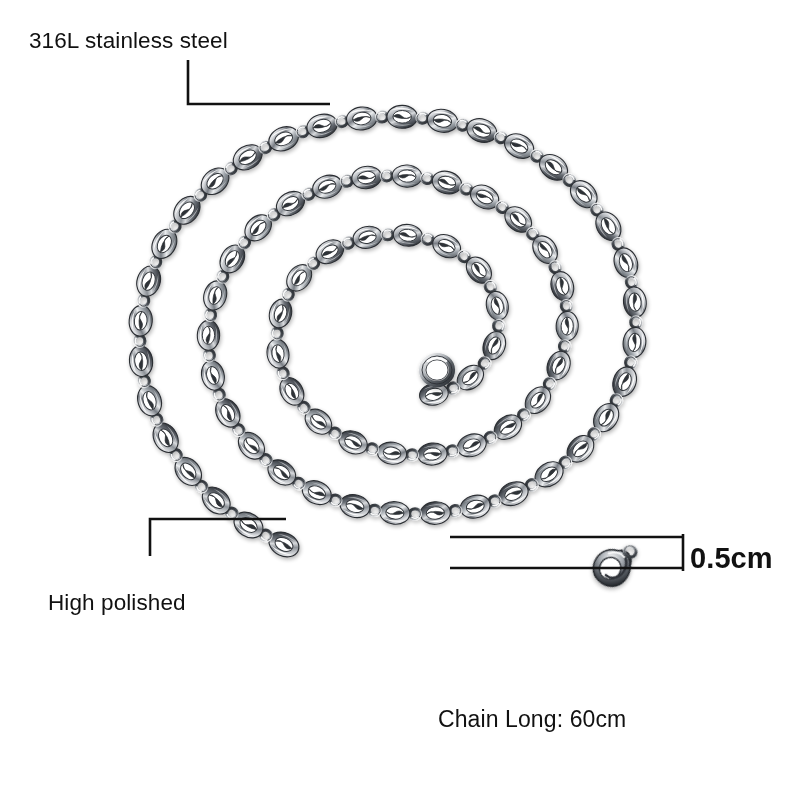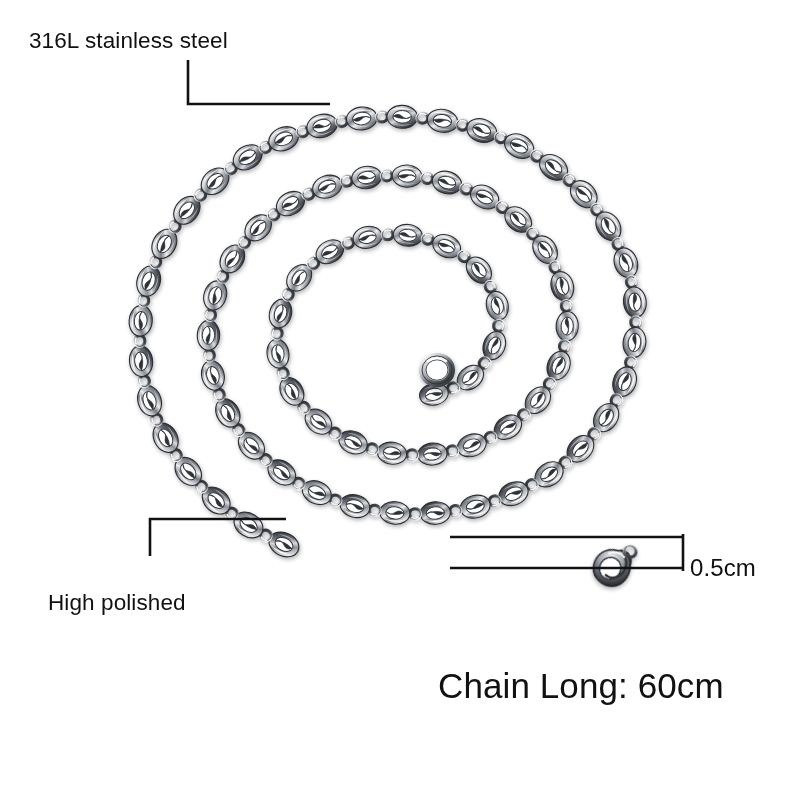"0.5cm" .anno-width { font-size: 24px -> 29px; font-weight: none -> bold; top: 556px -> 544px }
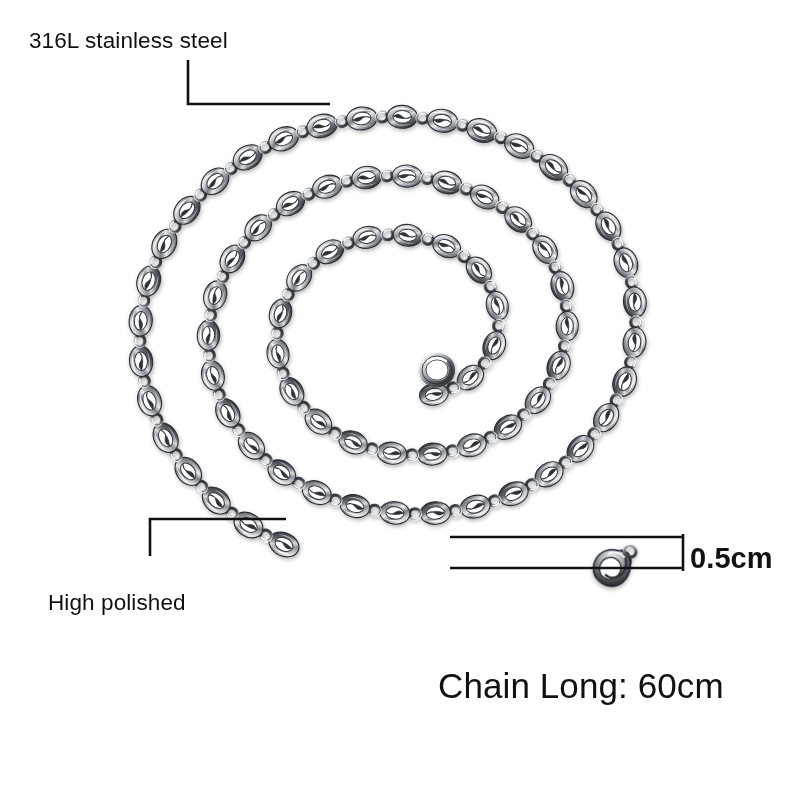"Chain Long: 60cm" .anno-length { font-size: 35px -> 23px; top: 668px -> 708px }
